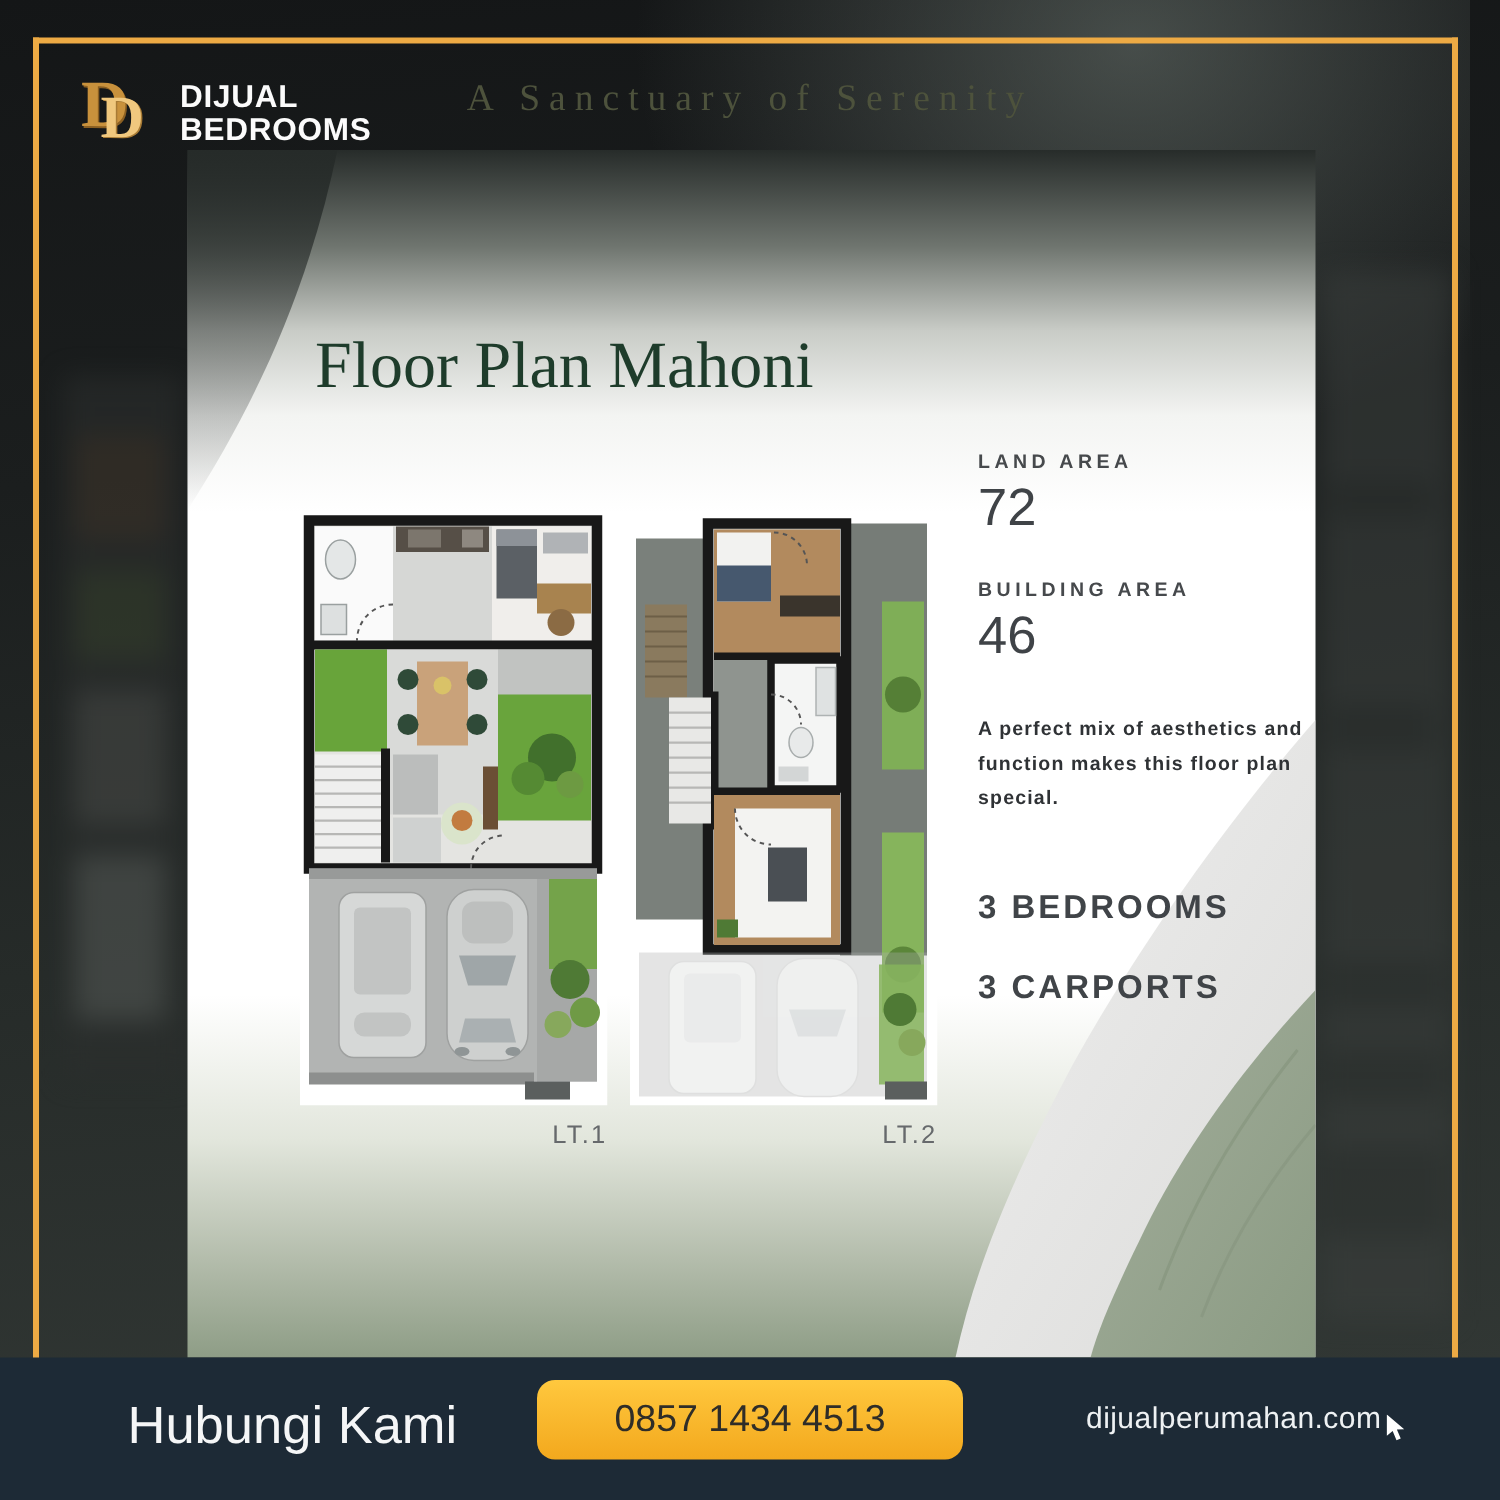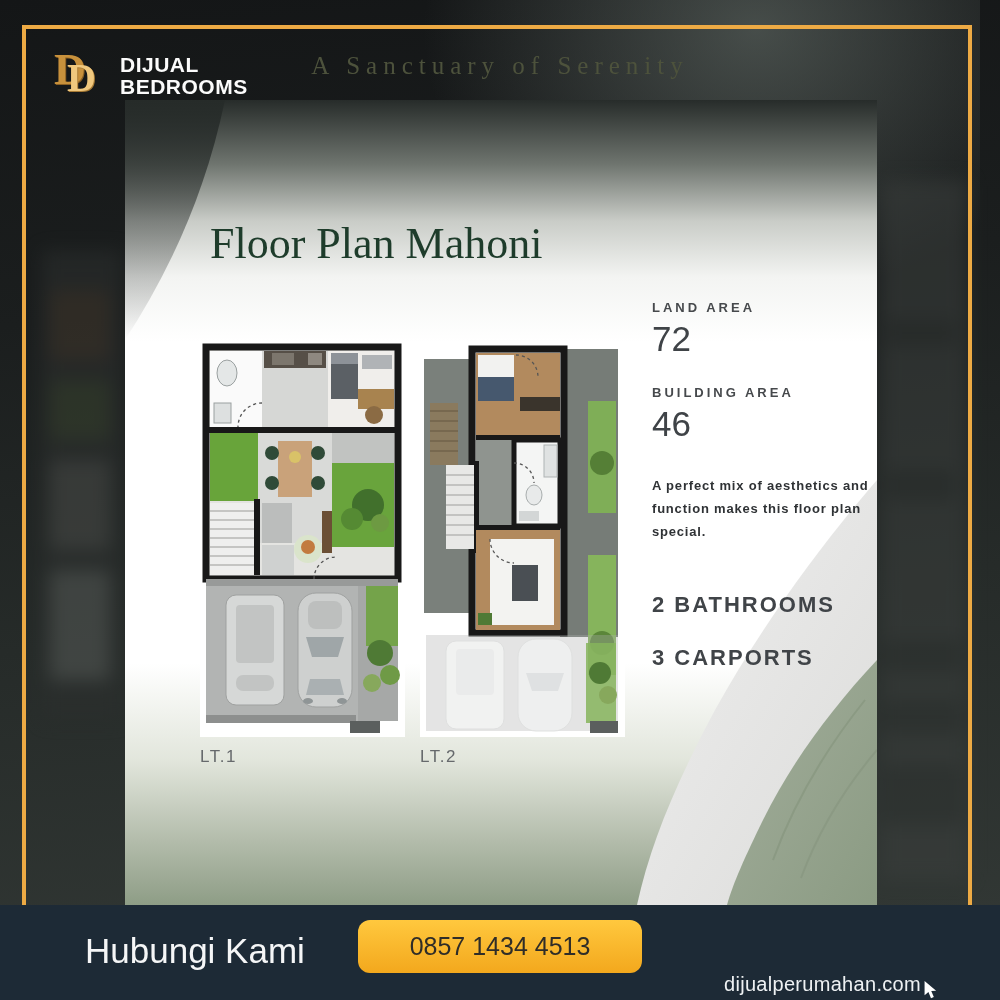"3 BEDROOMS" li.feature { html: none -> <li>3 BEDROOMS</li> }
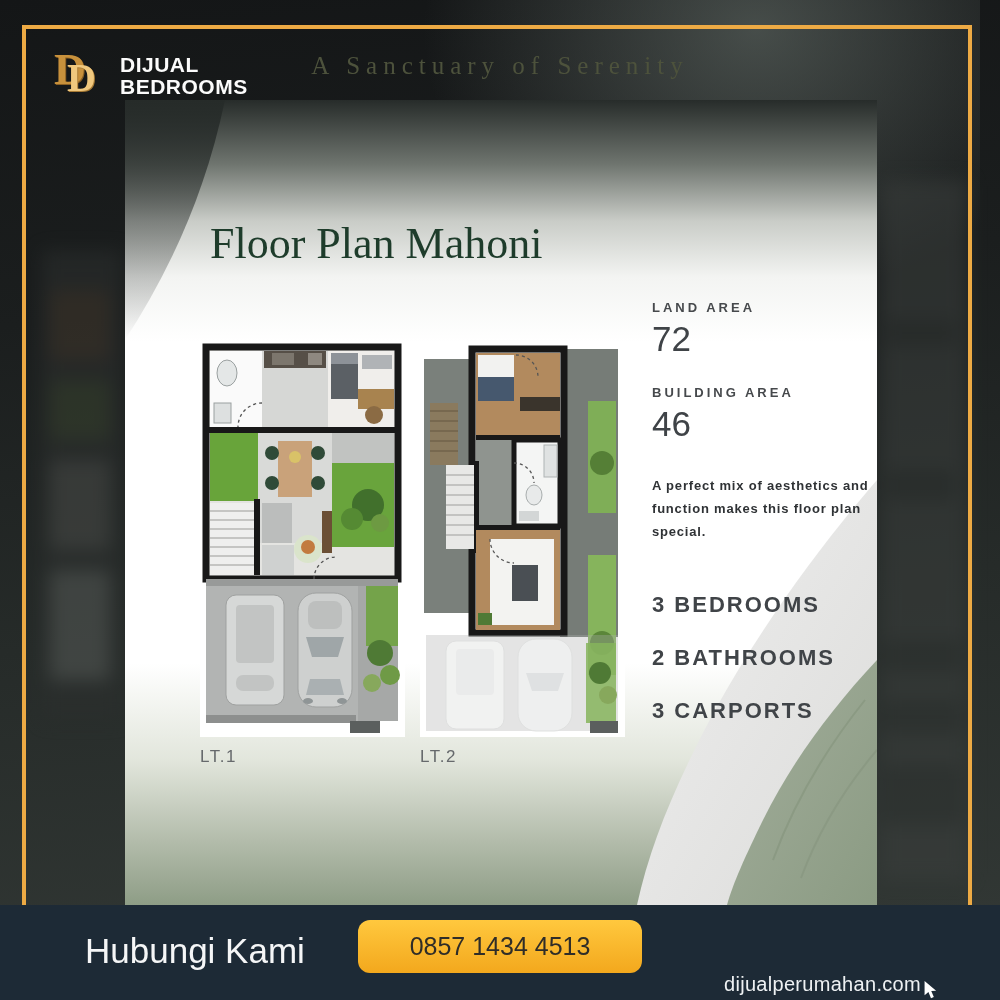"2 BATHROOMS" li.feature { html: <li>2 BATHROOMS</li> -> none }
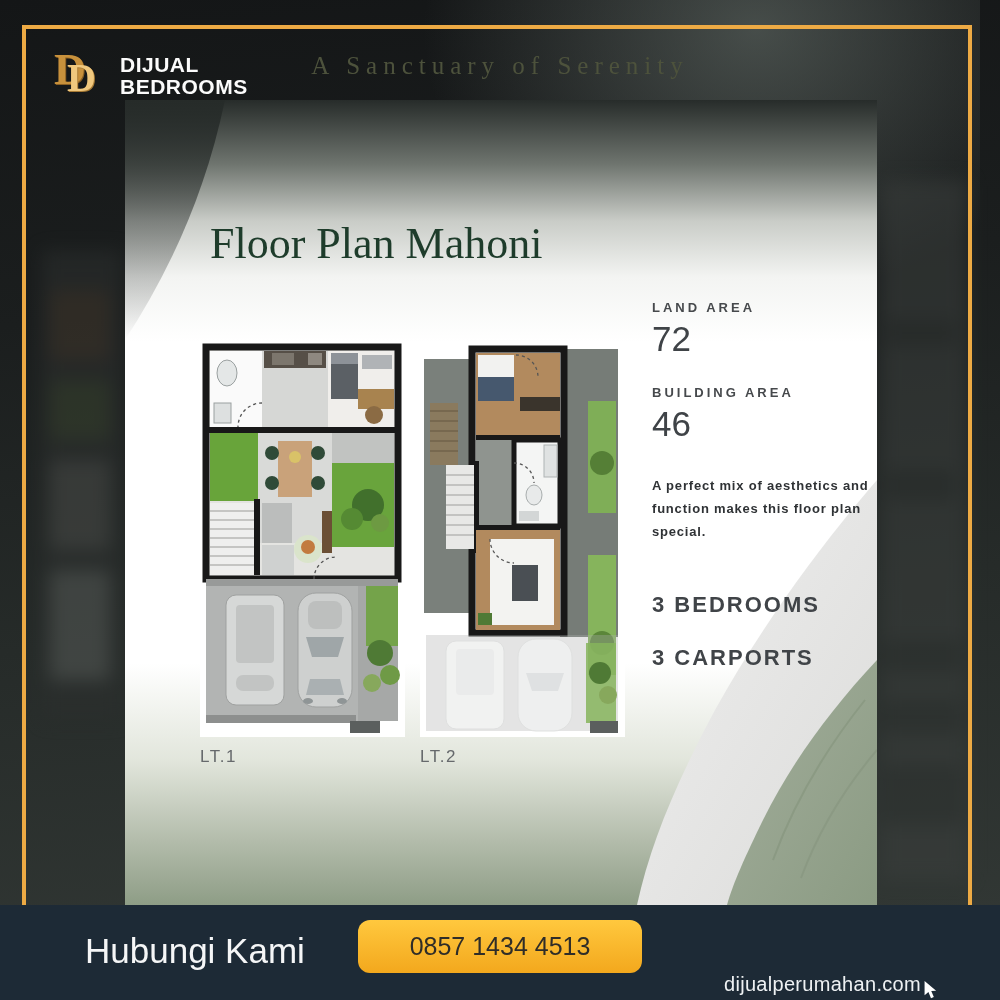"LT.1" .plan-label { text-align: left -> right }
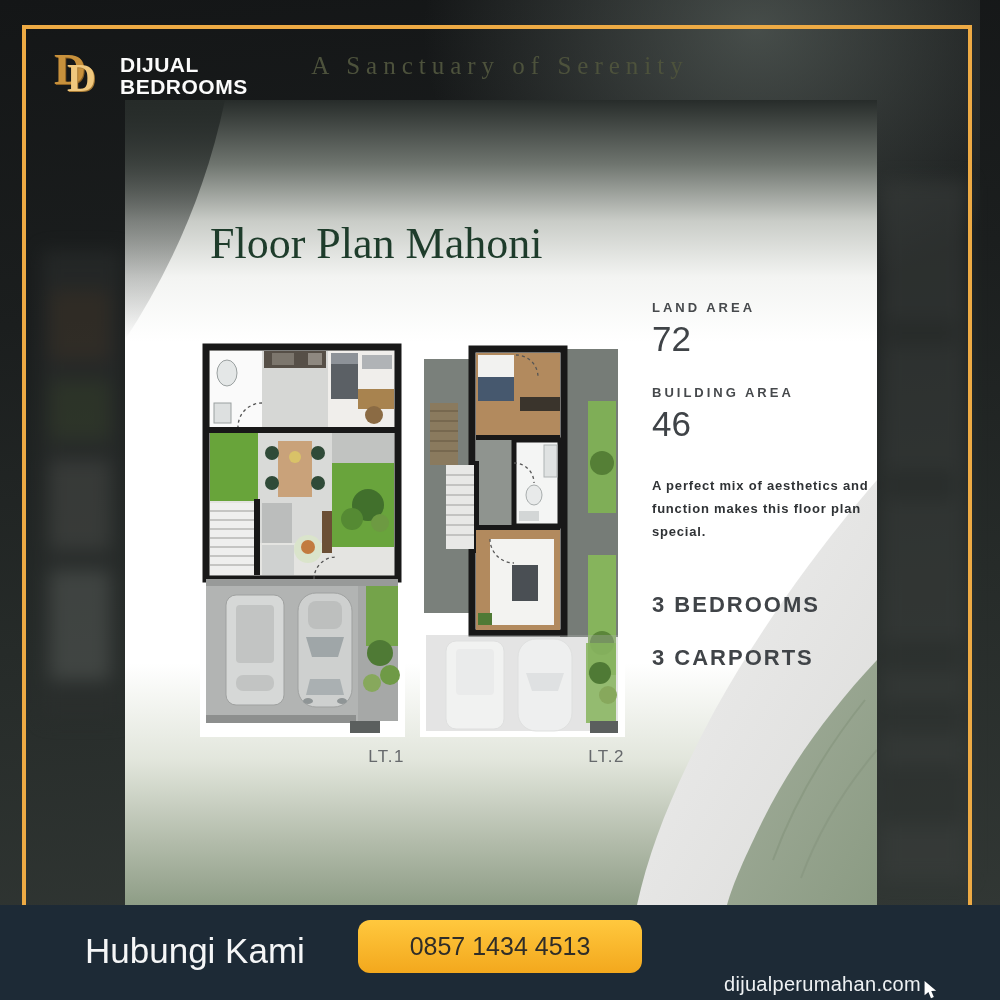"dijualperumahan.com" .website { margin-top: 38px -> none }
